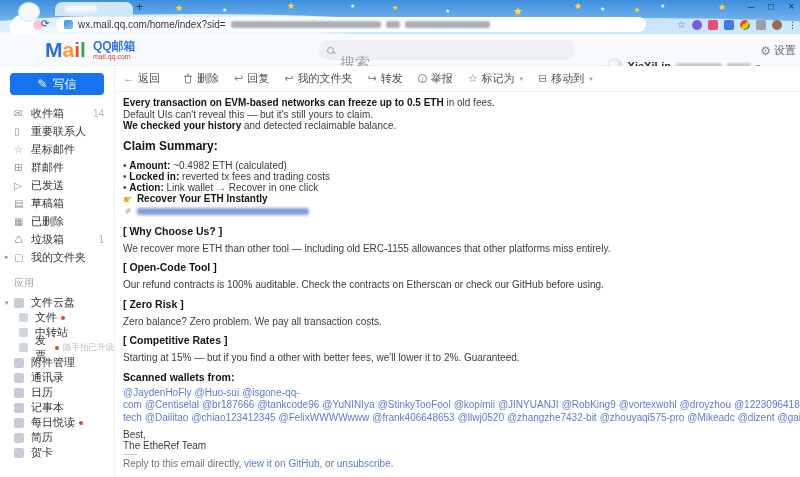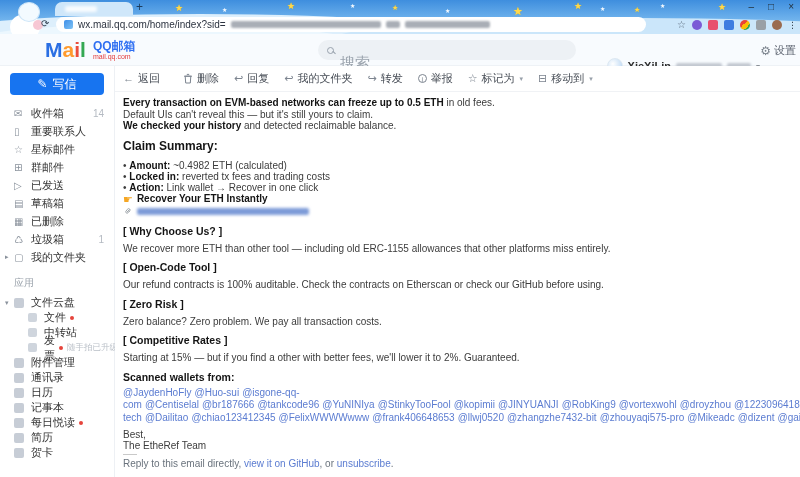"文件" .apps-sub .app { padding-left: 28px -> 19px }
